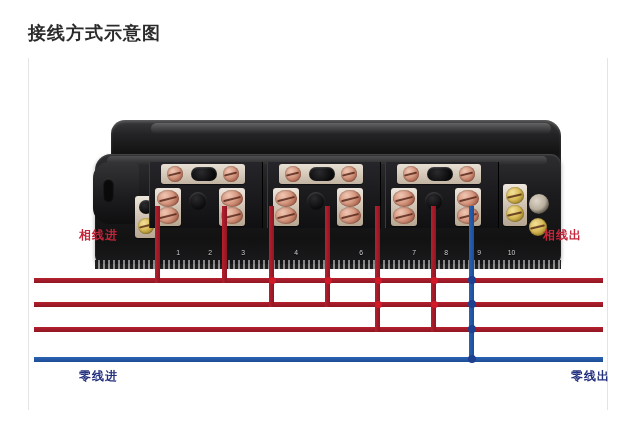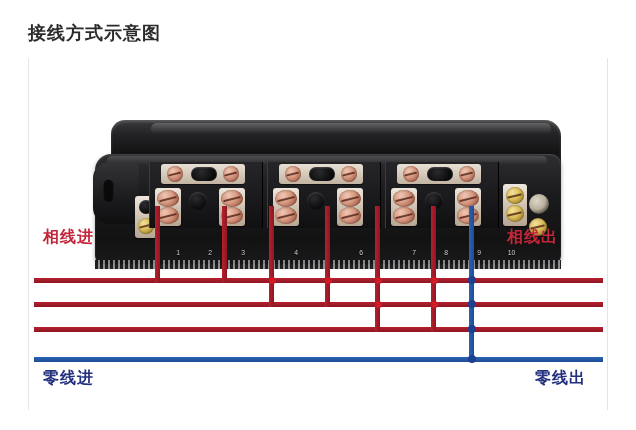"相线进" .lbl { font-size: 16px -> 12px; margin-left: none -> 36px }
